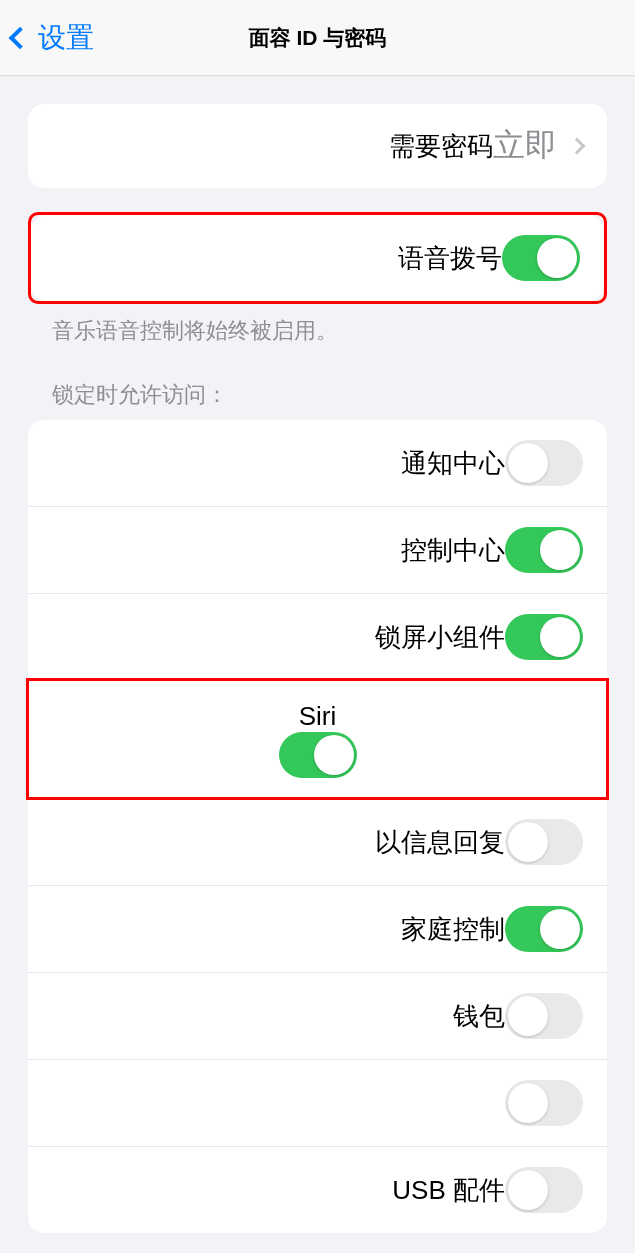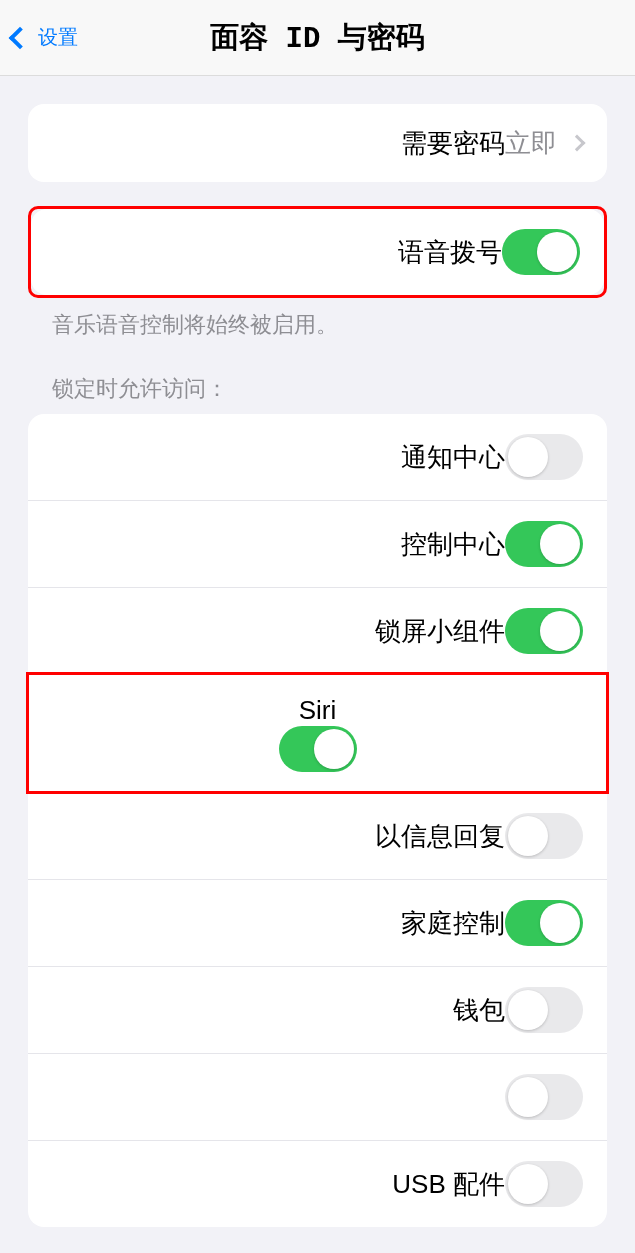"设置" .back { font-size: 20px -> 28px }
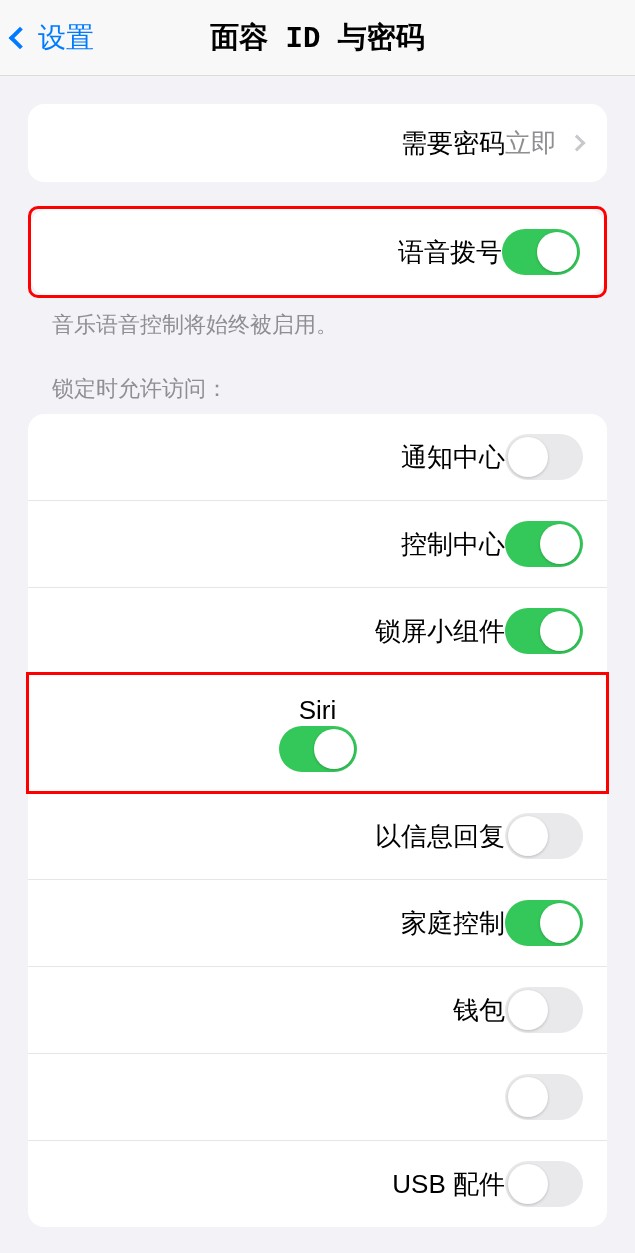"面容 ID 与密码" .title { font-family: Liberation Mono, monospace -> none; font-size: 29px -> 21px }
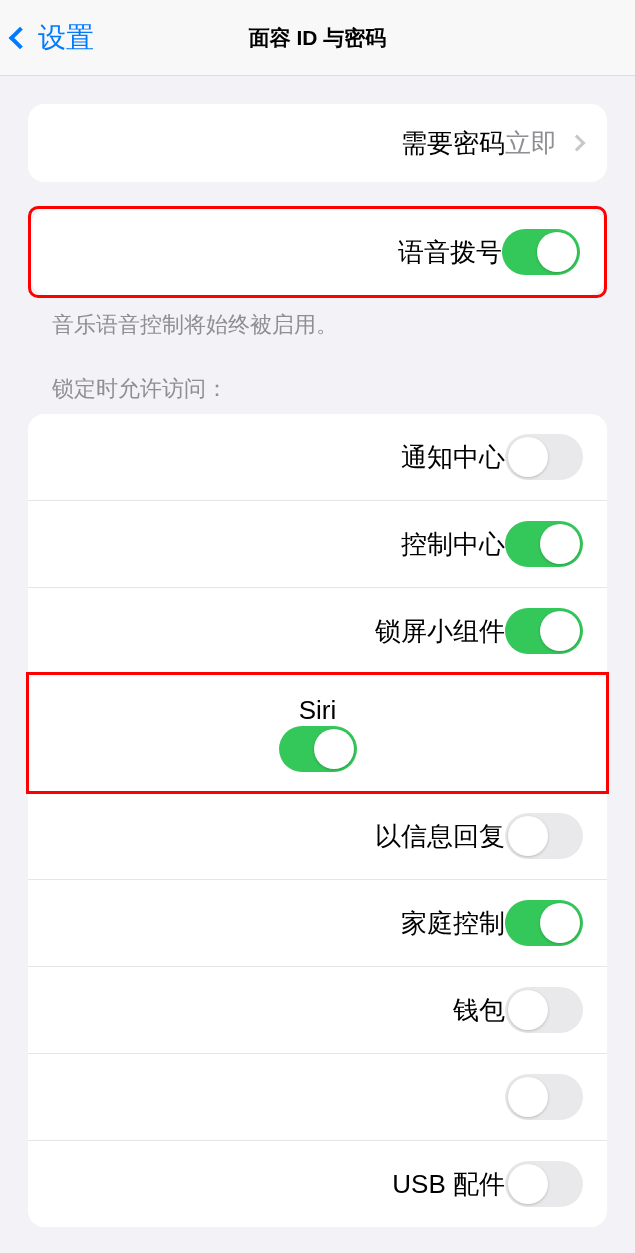"立即" .row-value { font-size: 26px -> 32px }
